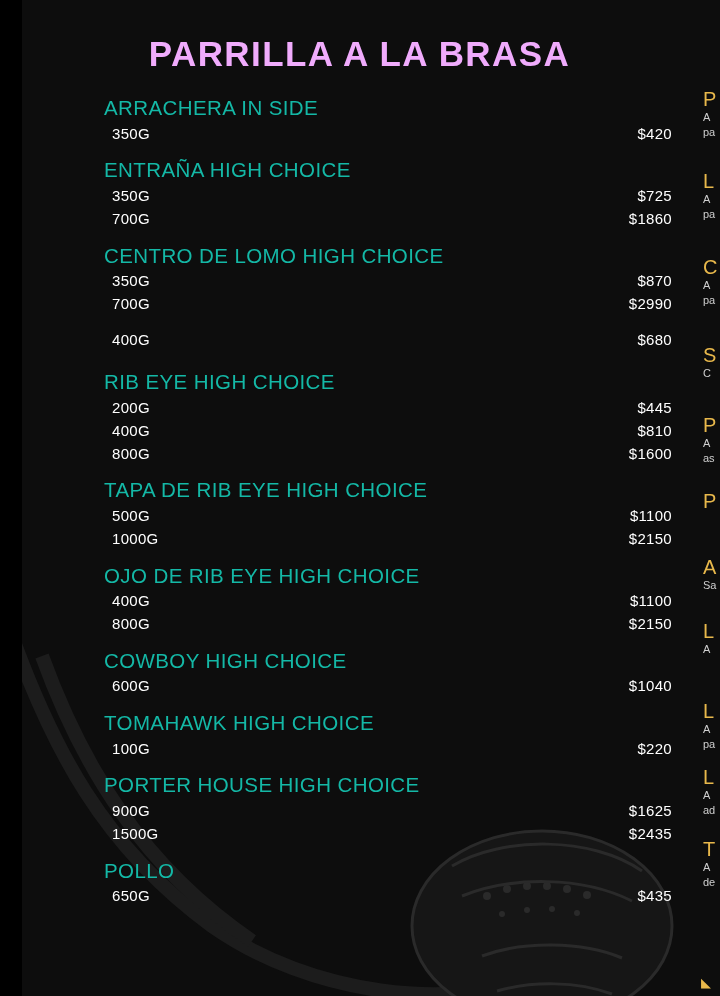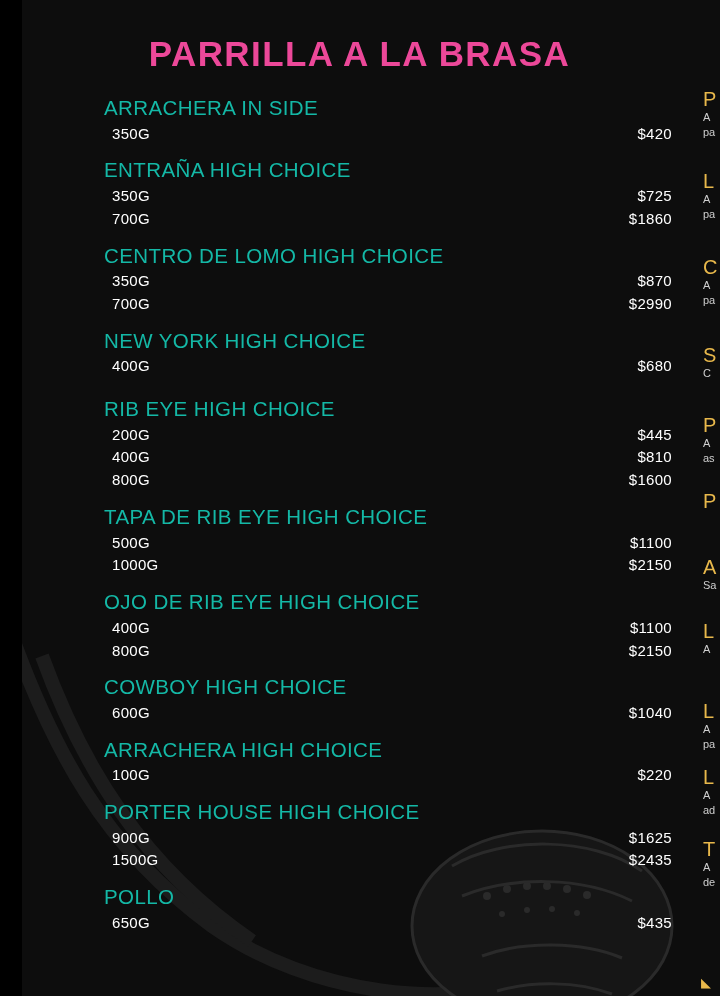"PARRILLA A LA BRASA" .menu-title { color: #ec4899 -> #f0abfc }
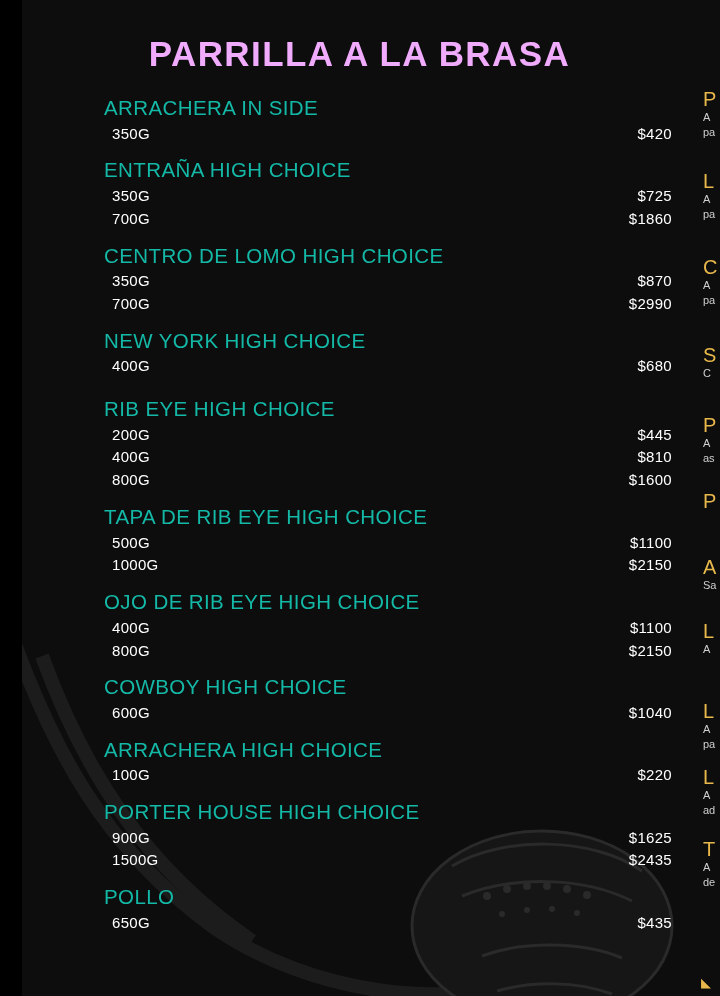"NEW YORK HIGH CHOICE" div.item-name { html: <div>NEW YORK HIGH CHOICE</div> -> none }
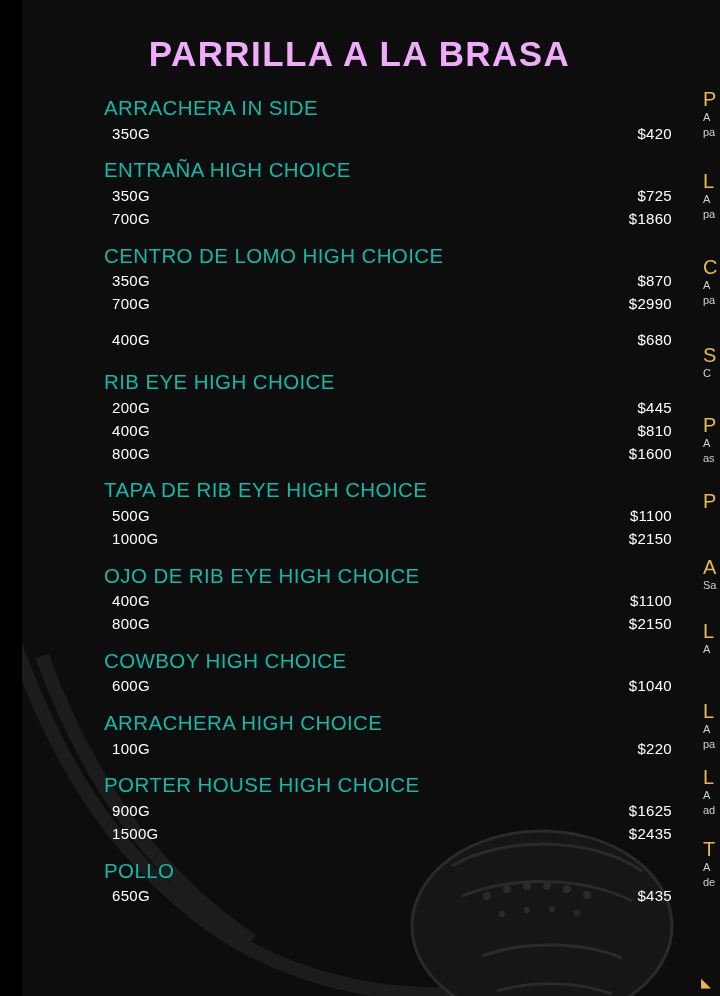"ARRACHERA HIGH CHOICE" div.item-name { text: ARRACHERA -> TOMAHAWK }
